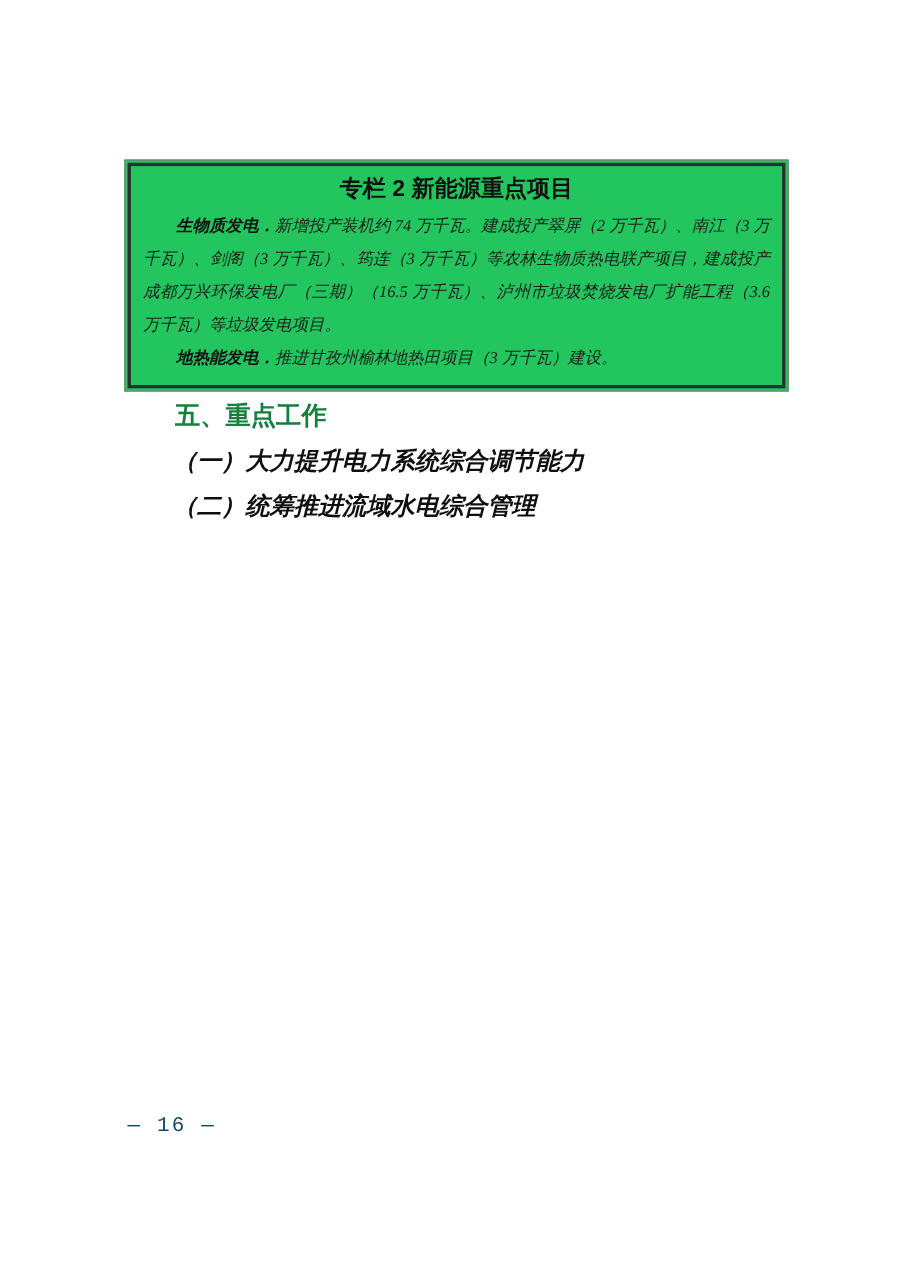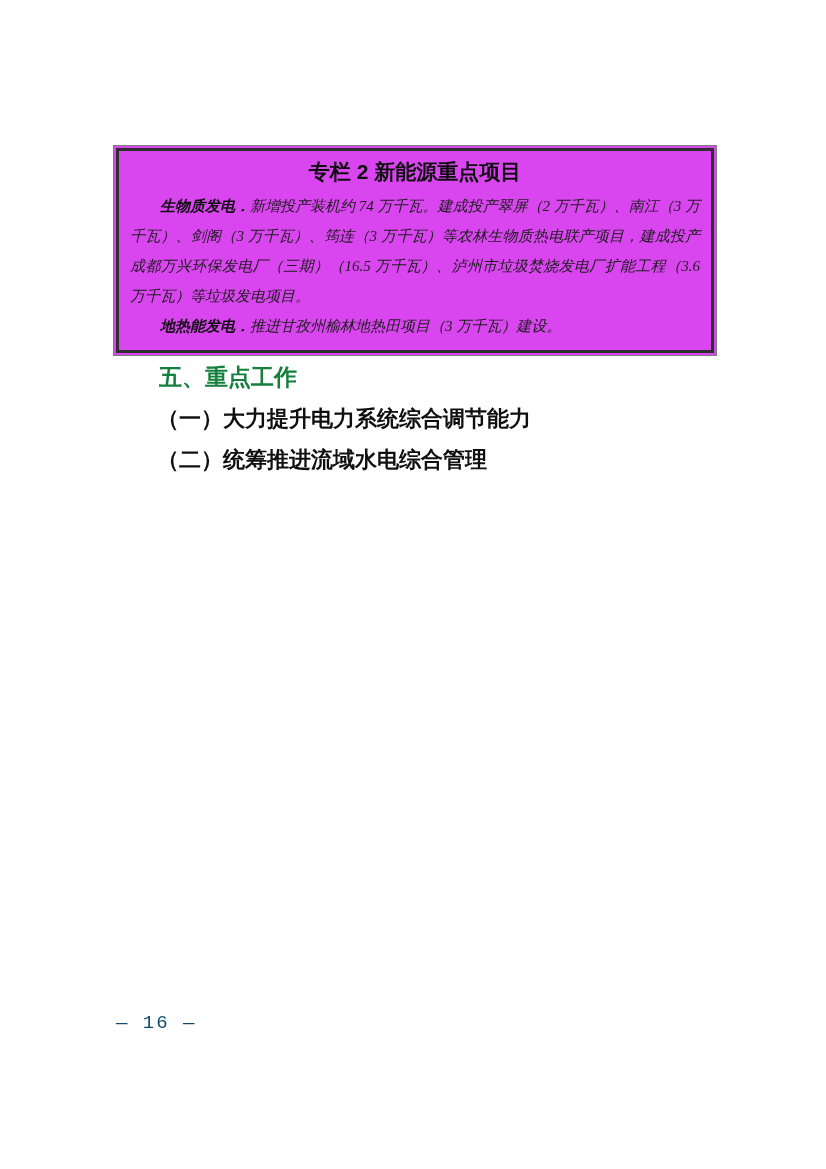"专栏 2 新能源重点项目" .callout-box { background: #d946ef -> #22c55e }
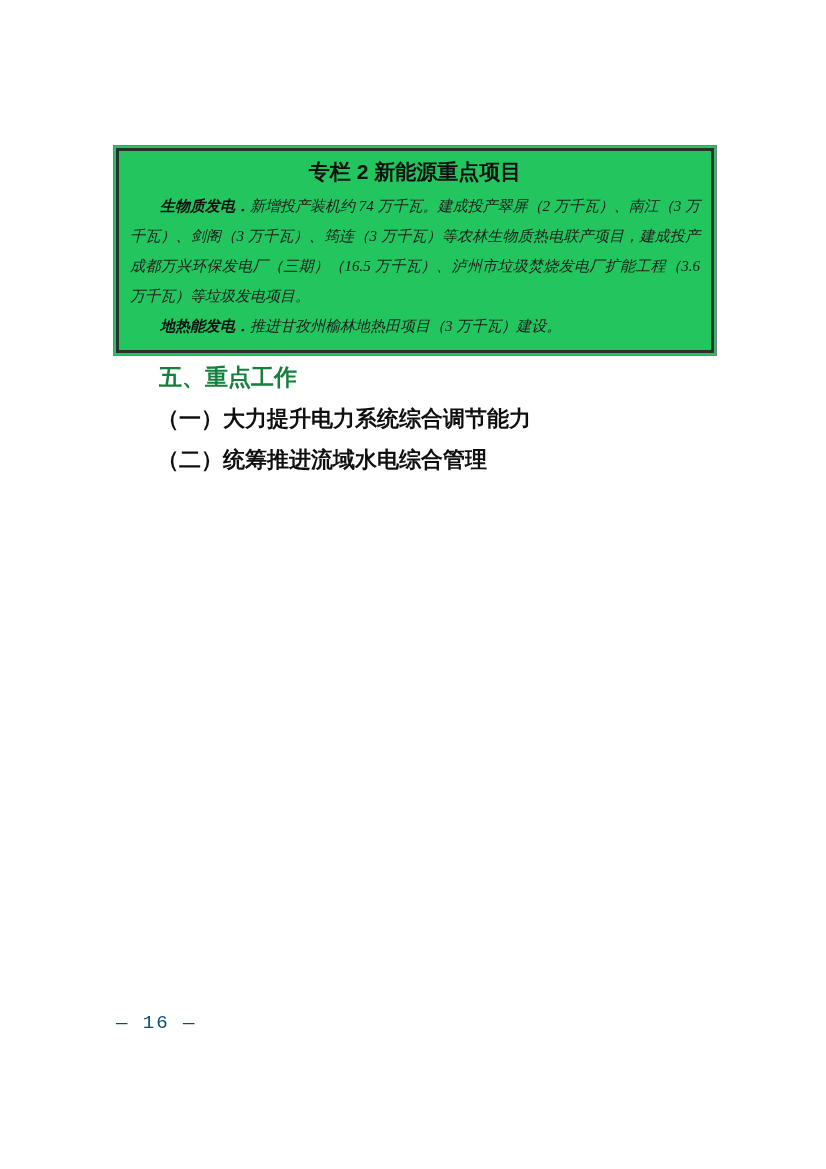"（一）大力提升电力系统综合调节能力" .section-heading { font-style: none -> italic }
